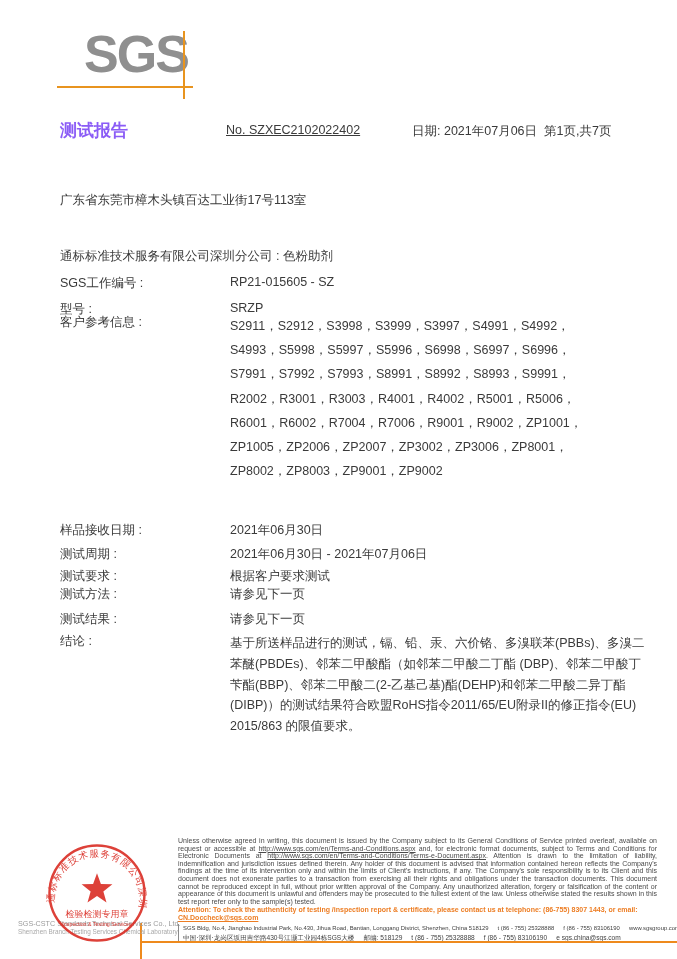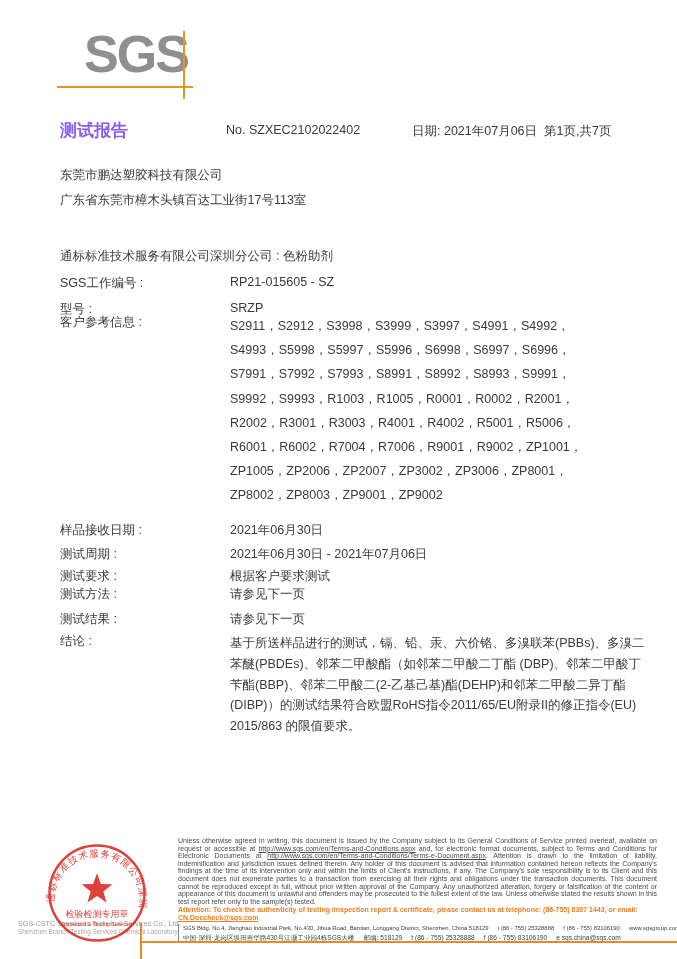"No. SZXEC2102022402" .hdr-no { text-decoration: none -> underline }
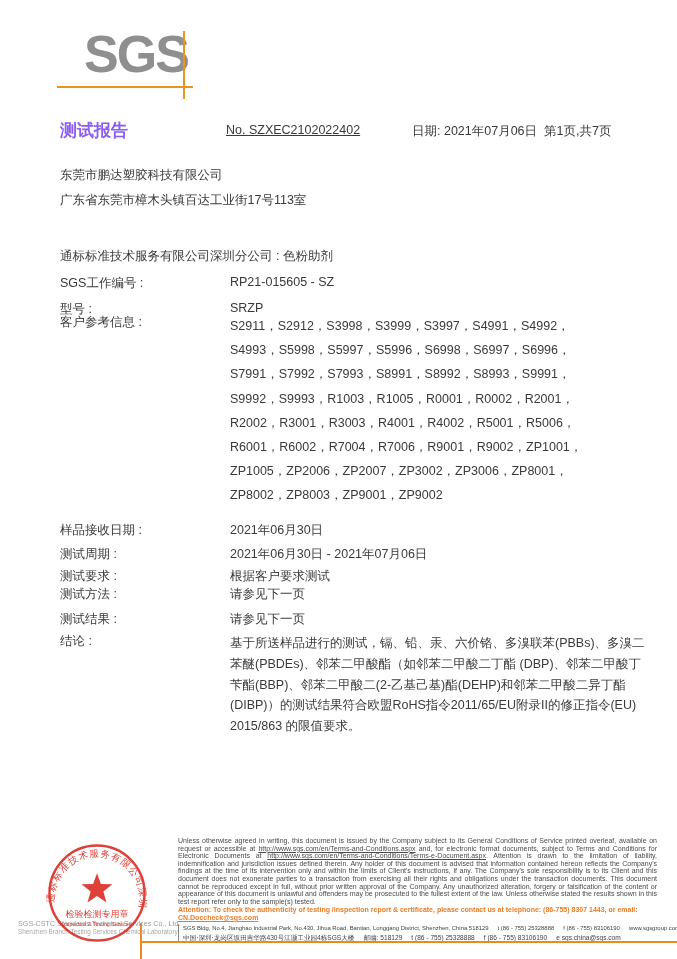"东莞市鹏达塑胶科技有限公司" div.company { html: <div>东莞市鹏达塑胶科技有限公司</div> -> none }
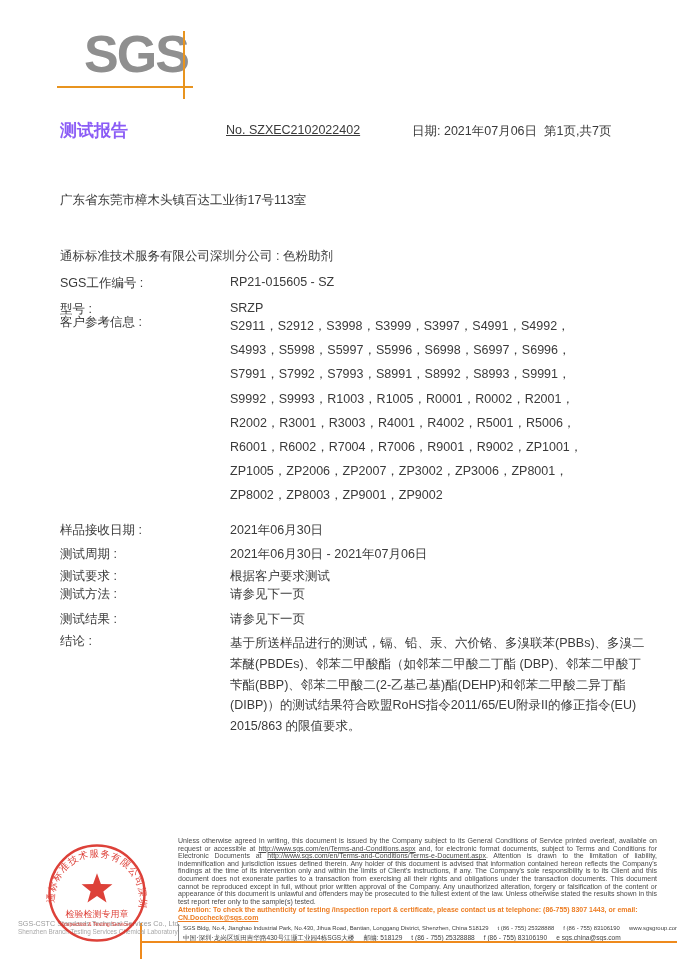"S9992，S9993，R1003，R1005，R0001，R0002，R200" div { html: <div>S9992，S9993，R1003，R1005，R0001，R0002，R2001，</div> -> none }
